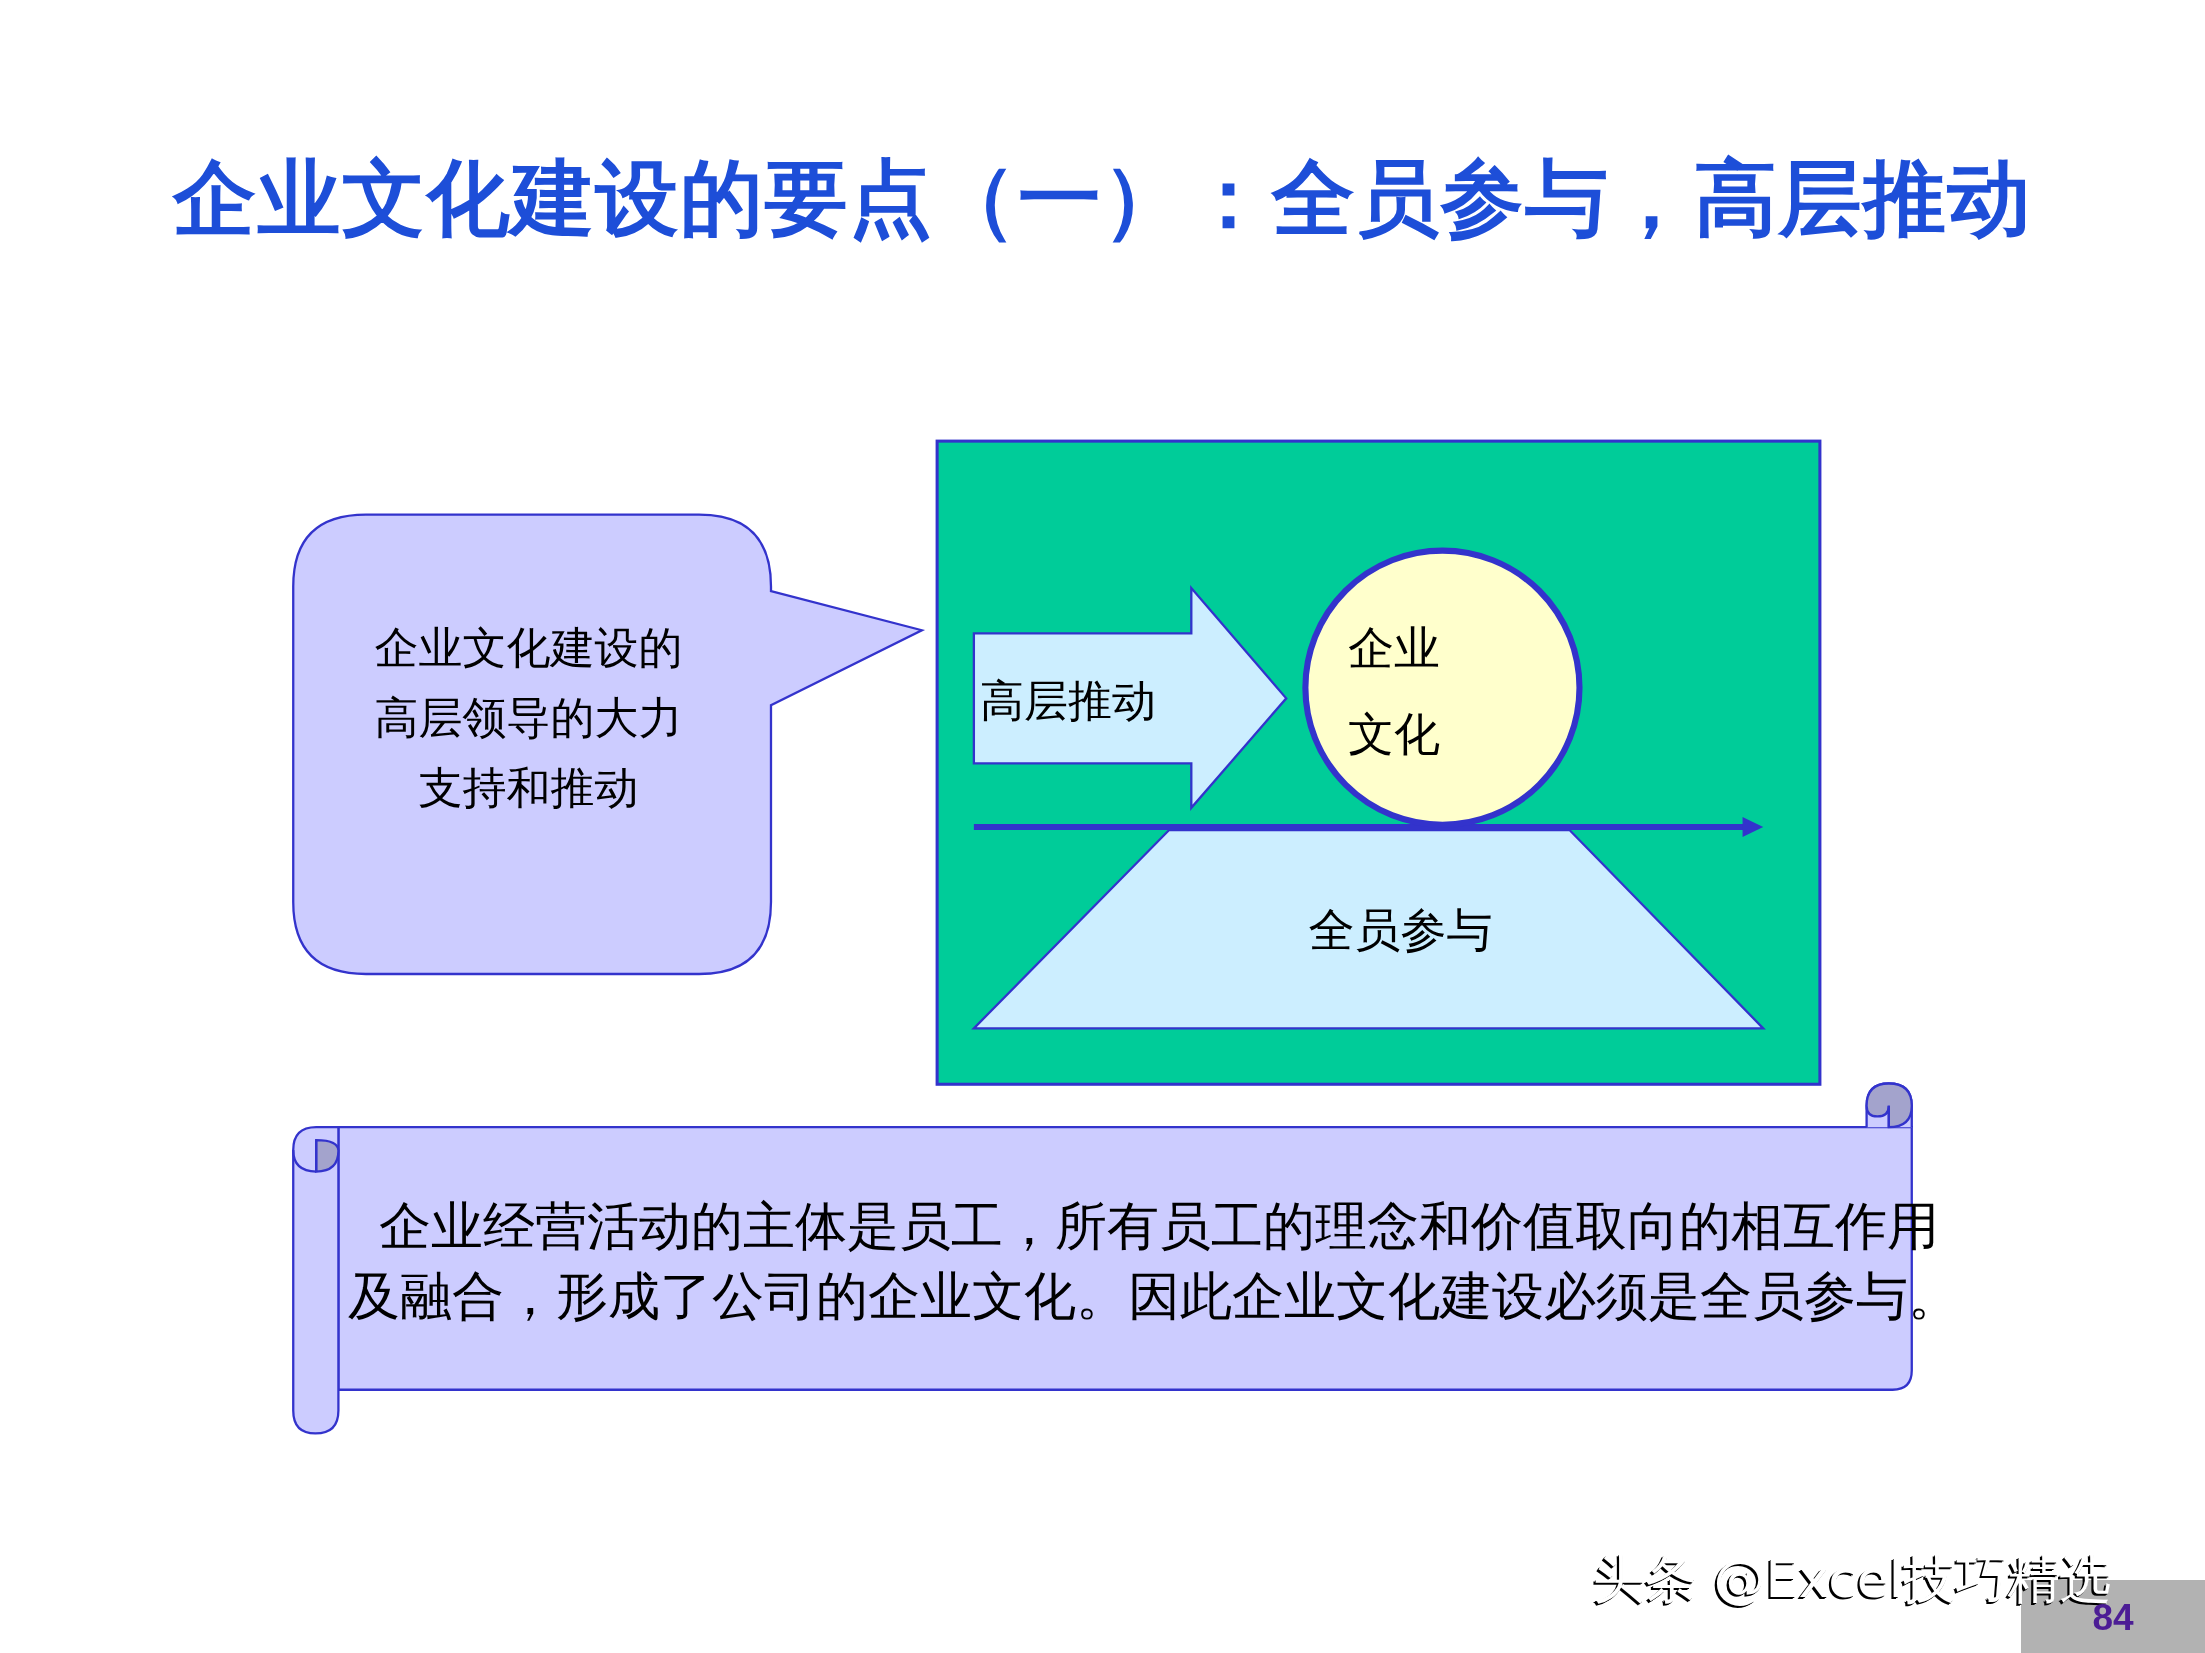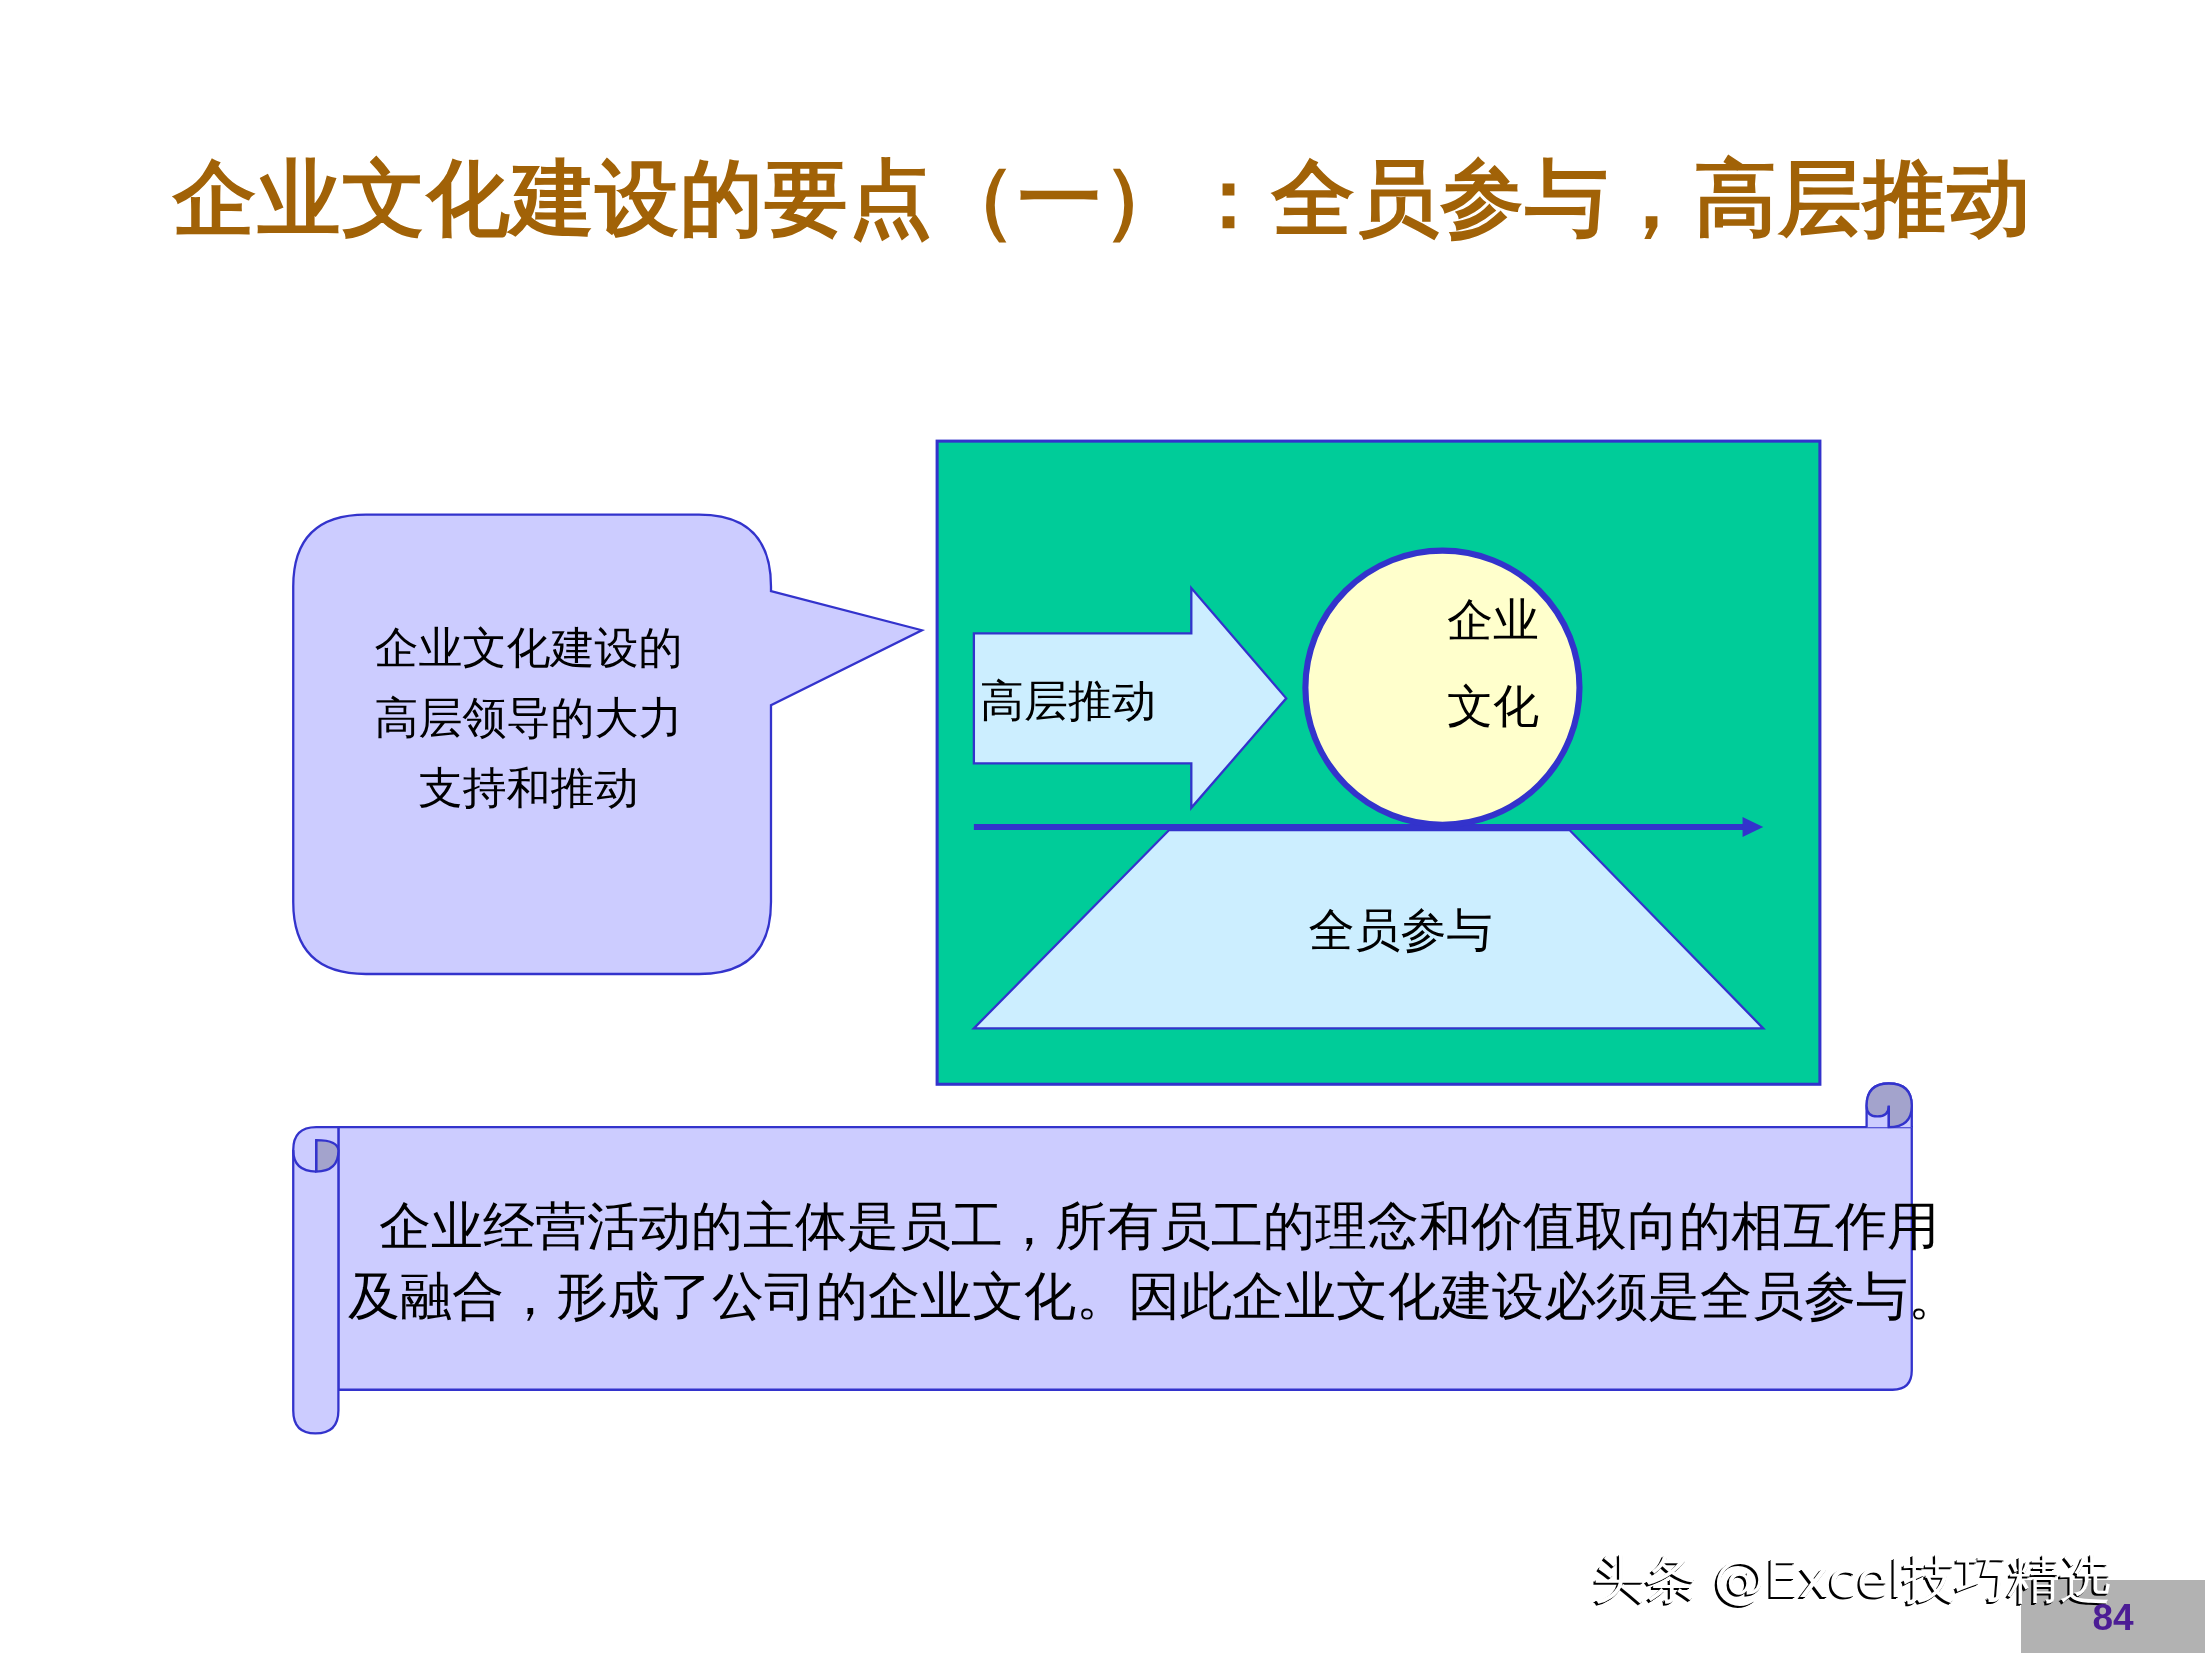"企业文化建设的要点（一）：全员参与，高层推动" #slide-title { color: #a16207 -> #1d4ed8 }
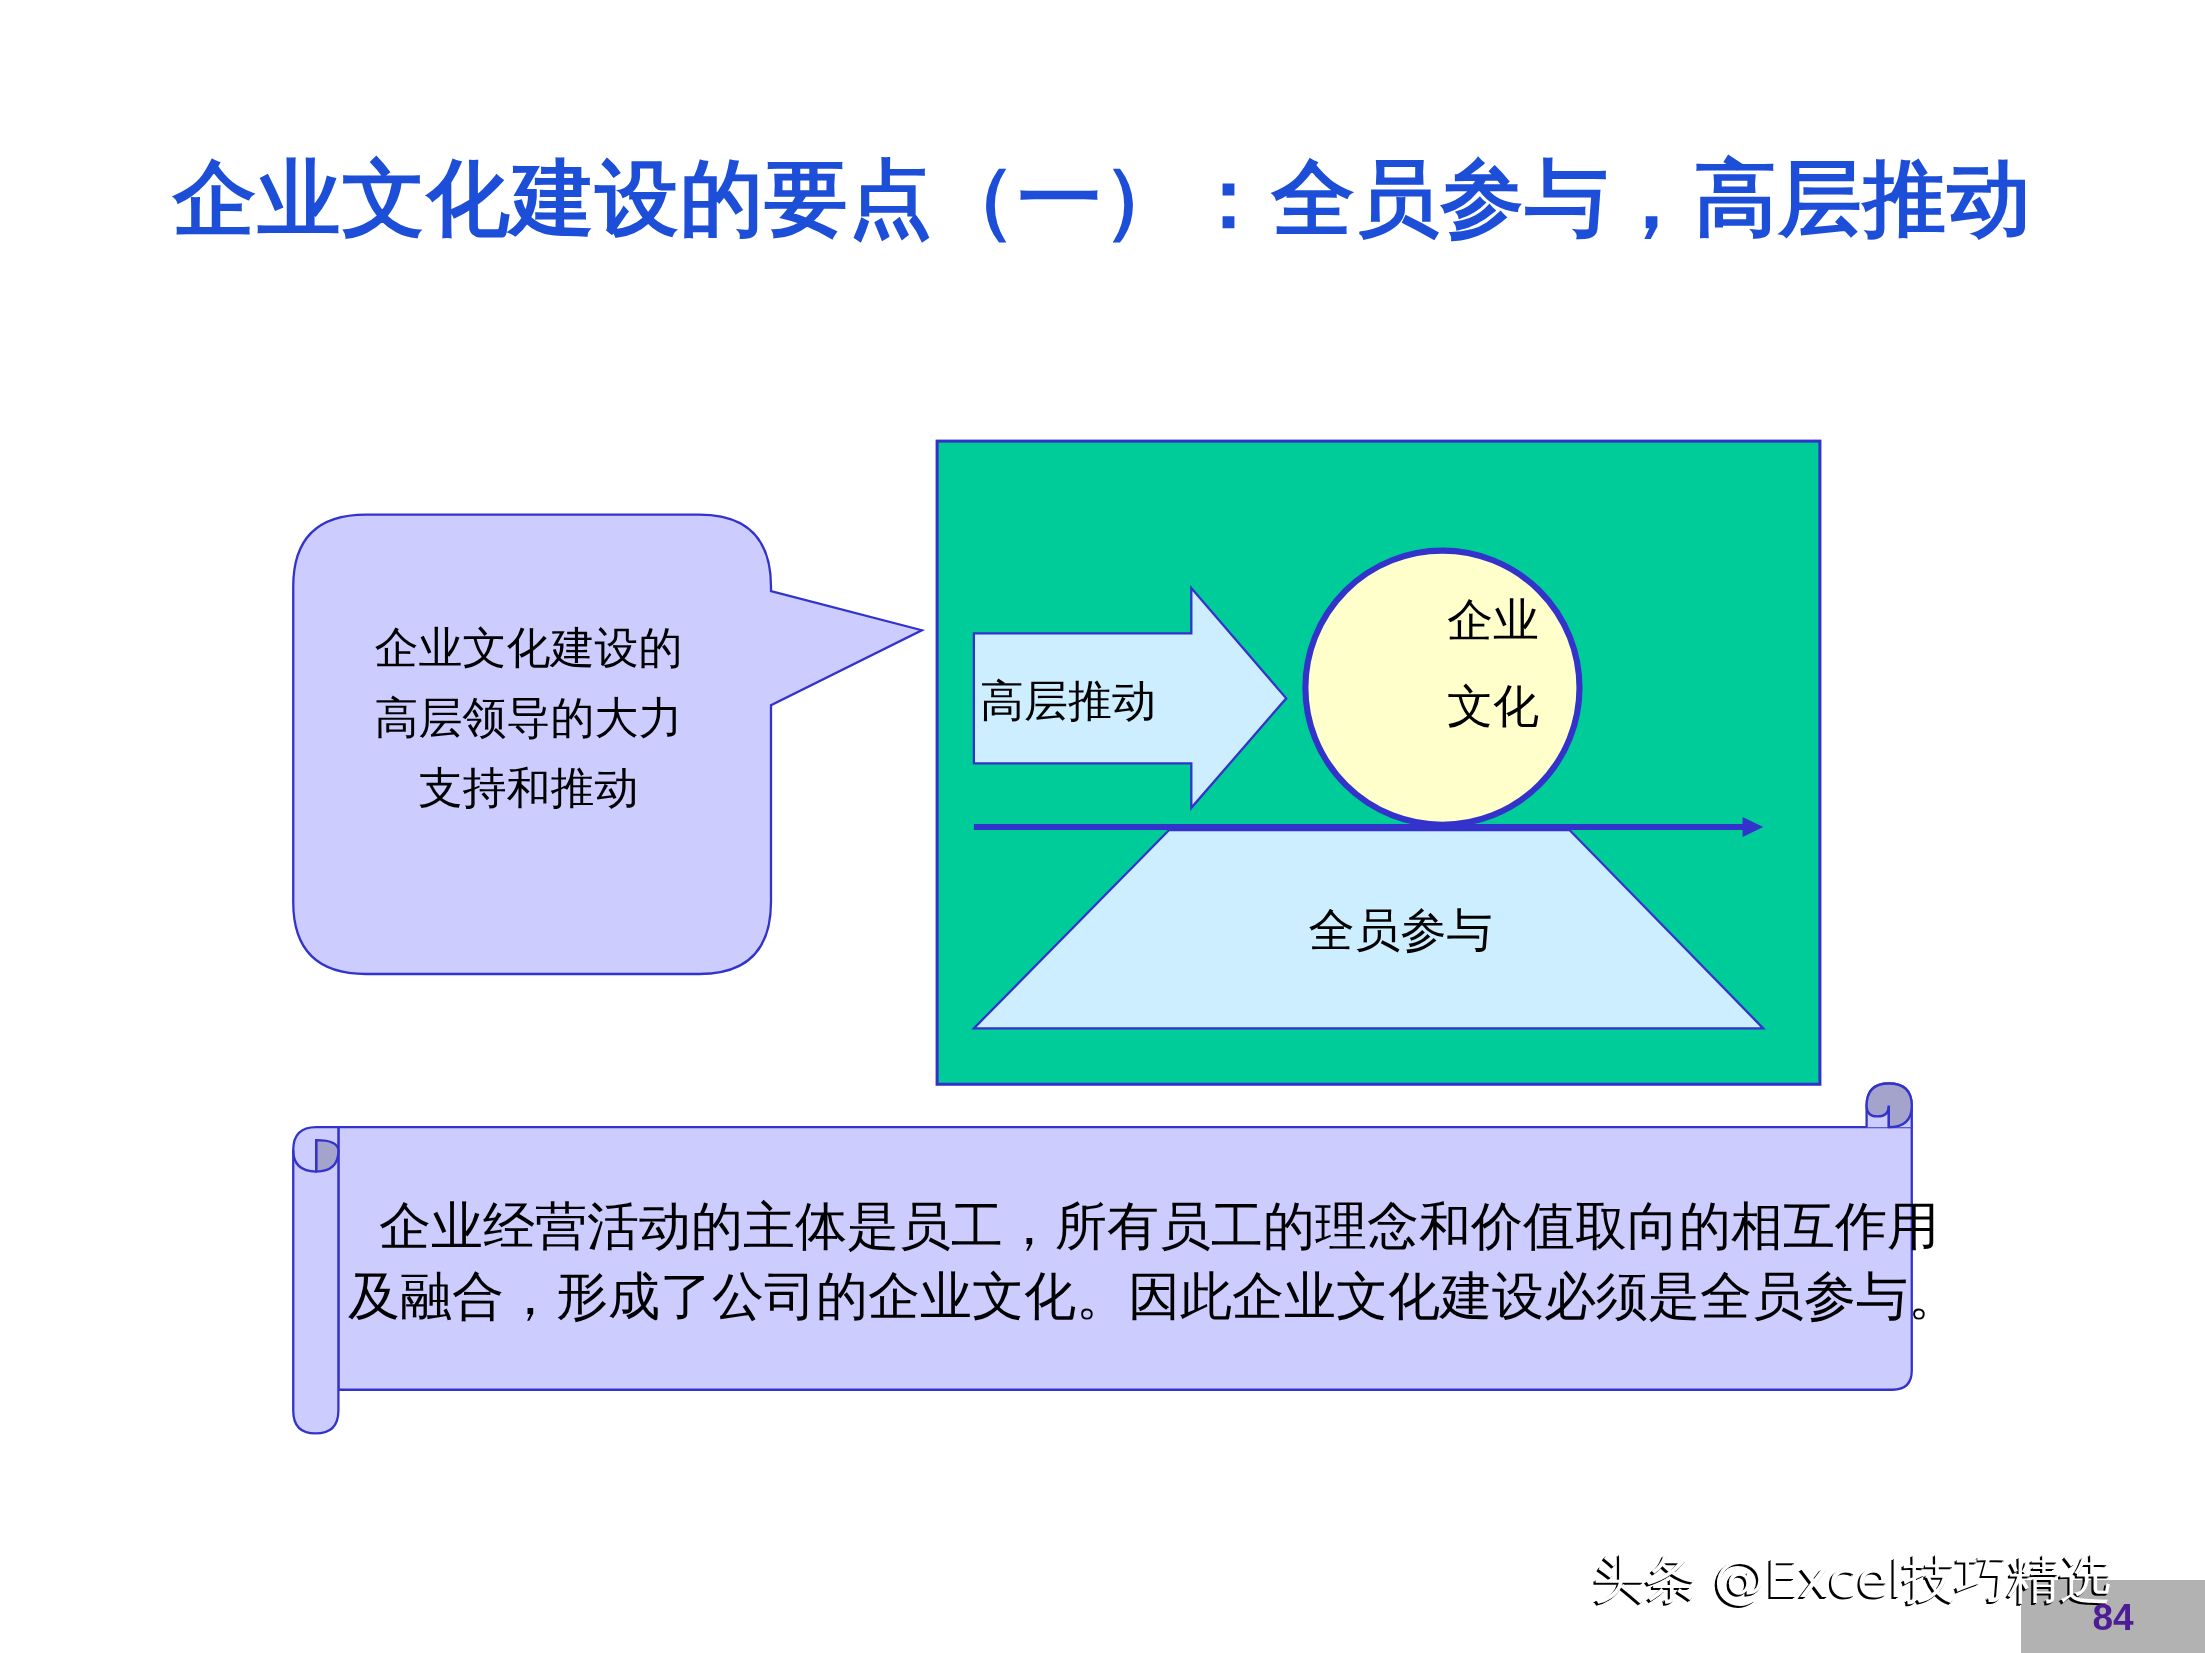"企业" .circle-label { text-align: right -> left; top: 577px -> 605px }
